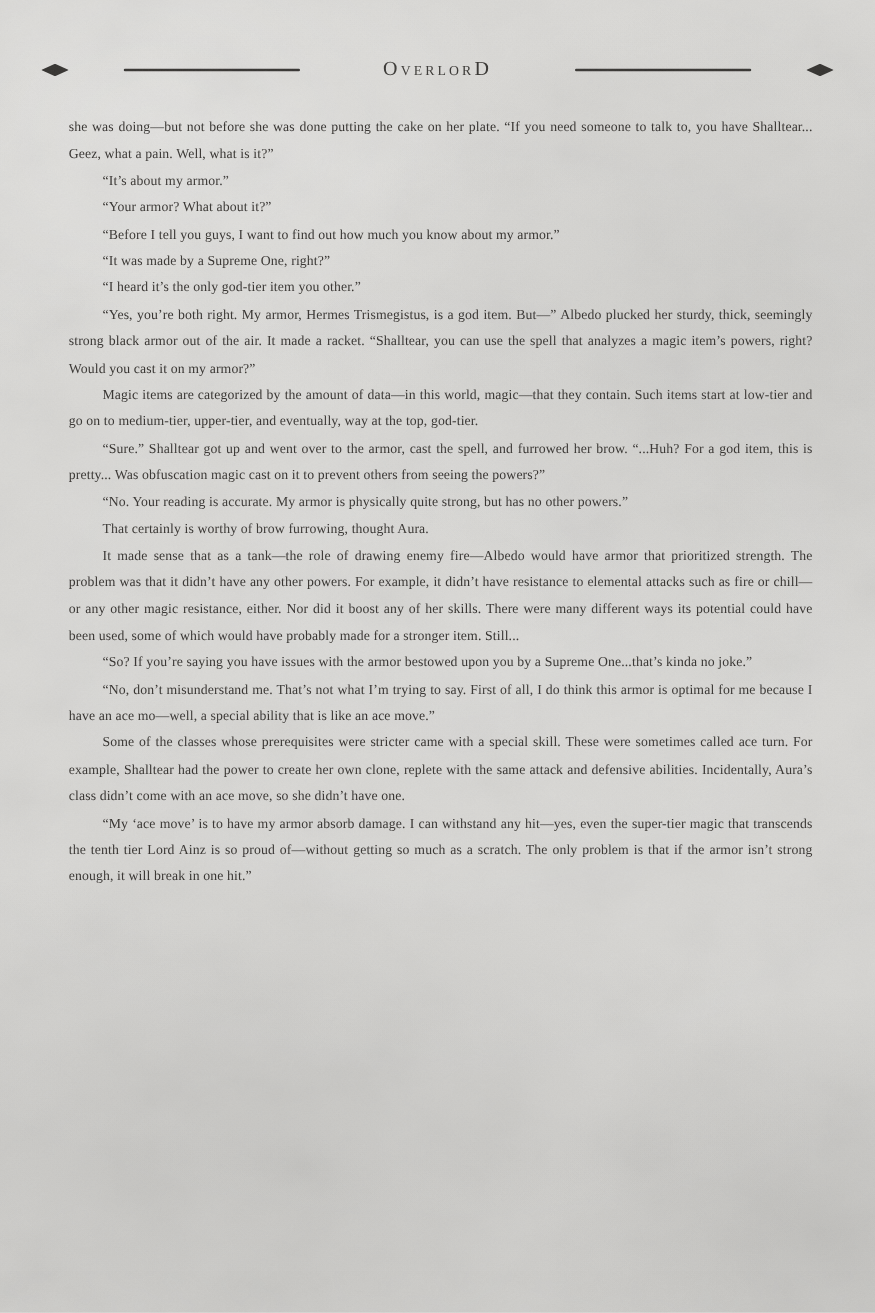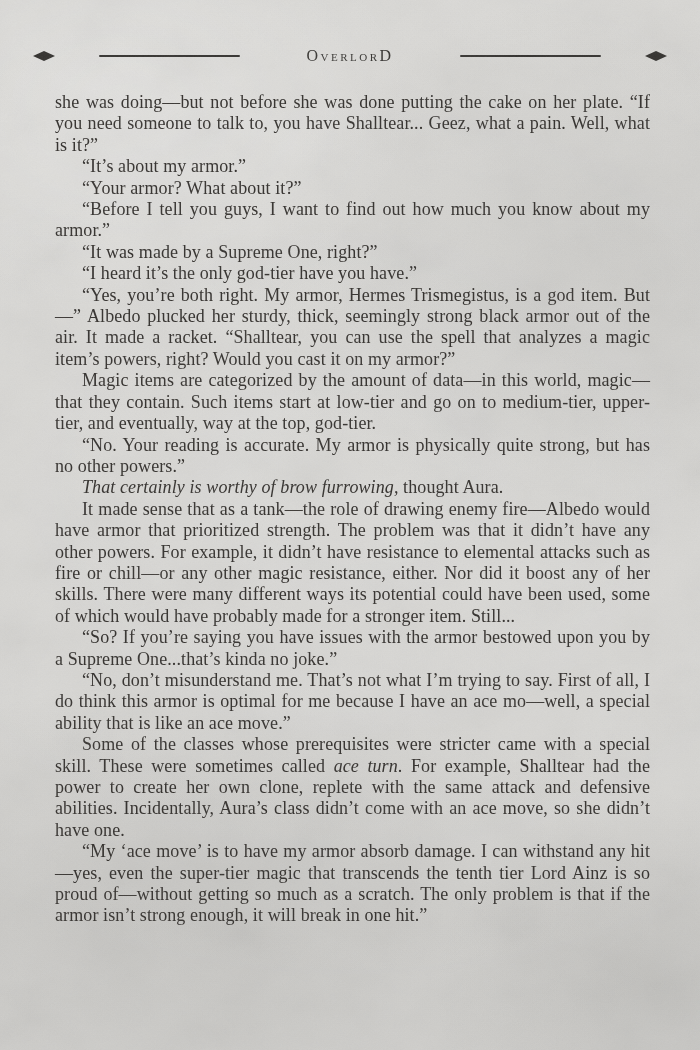"she was doing—but not before" .page-body { font-size: 18px -> 11px }
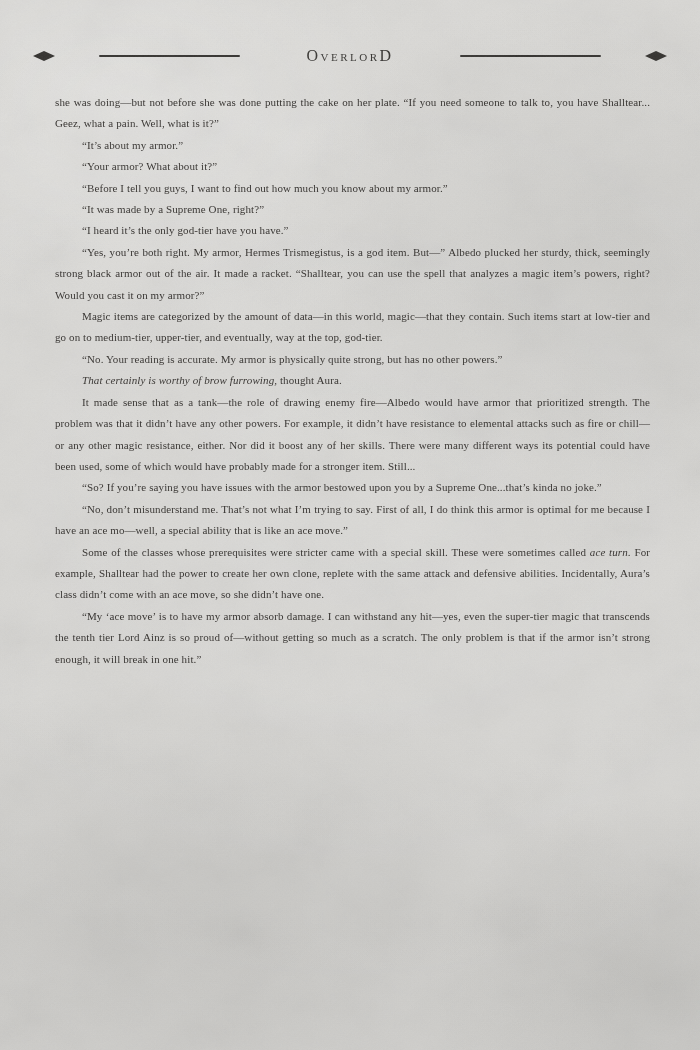"“I heard it’s the only" span { text: have you have -> item you other }
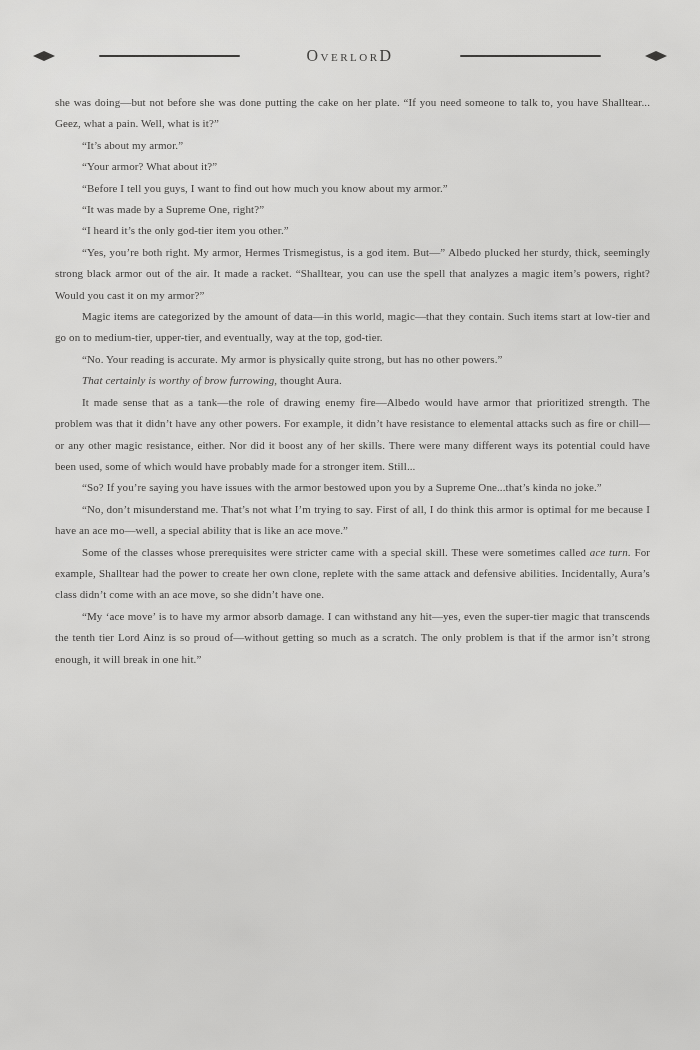"“Sure.” Shalltear got up and" p.indent { html: none -> <p><span>“Sure.” Shalltear got up and went over to the armor, cast the spell, and furrowed her brow. “...Huh? For a god item, this is pretty... Was obfuscation magic cast on it to prevent others from seeing the powers?”</span></p> }
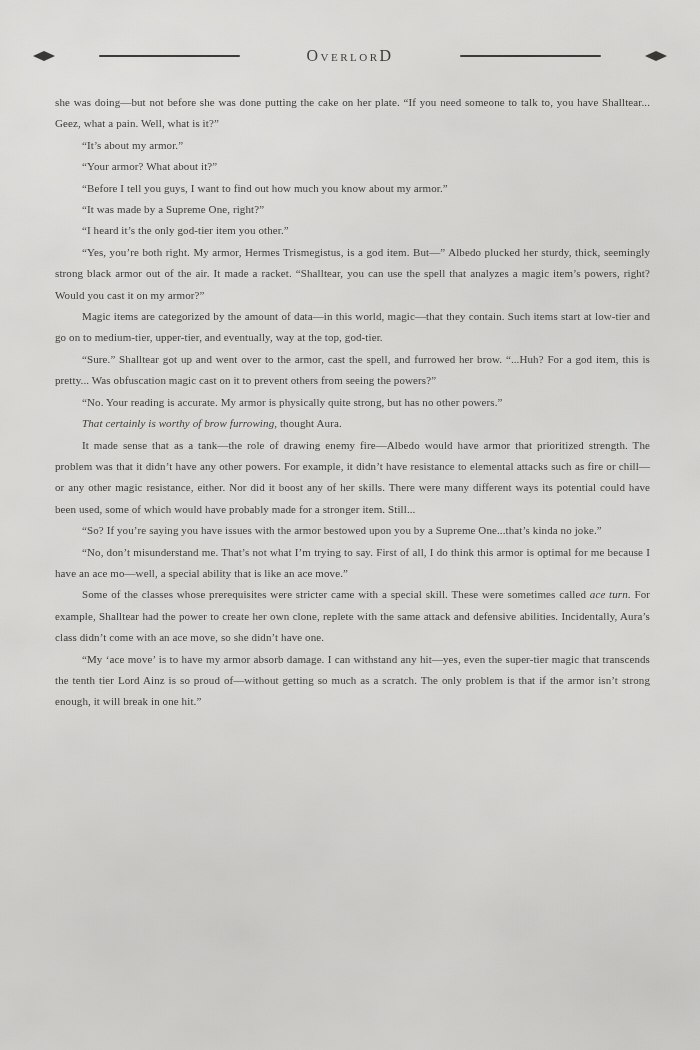"That certainly is worthy of" .italic { font-style: italic -> none }
